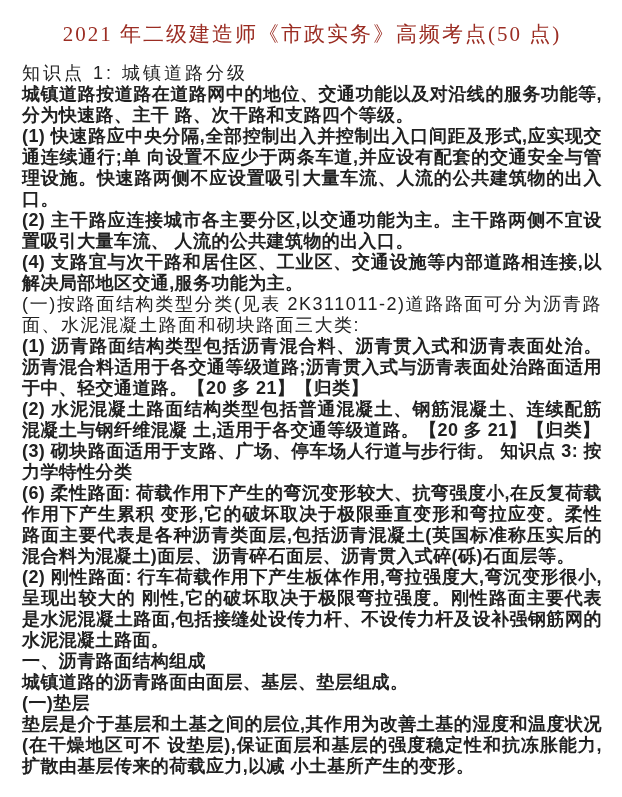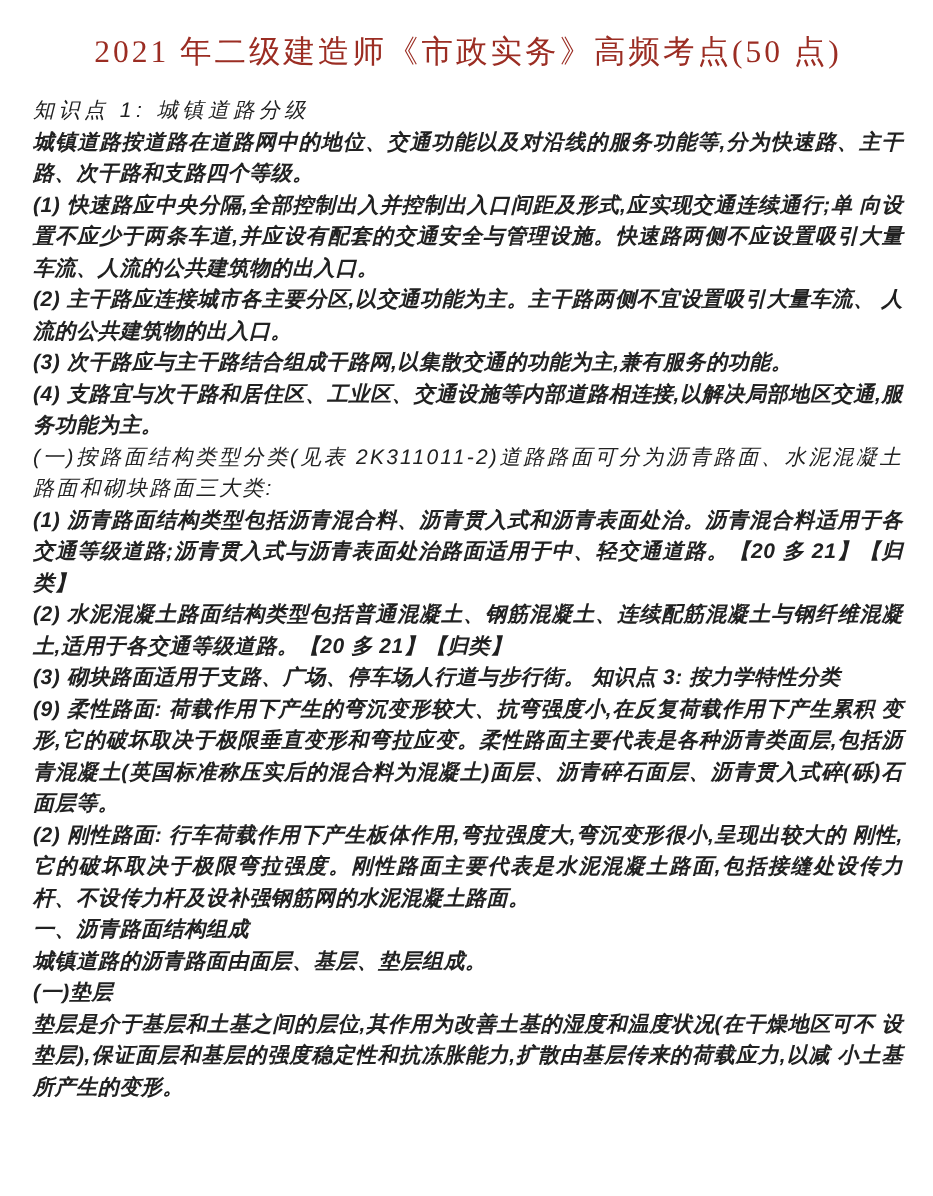"知识点 1: 城镇道路分级" p.line { font-size: 14px -> 18px; font-style: italic -> none }
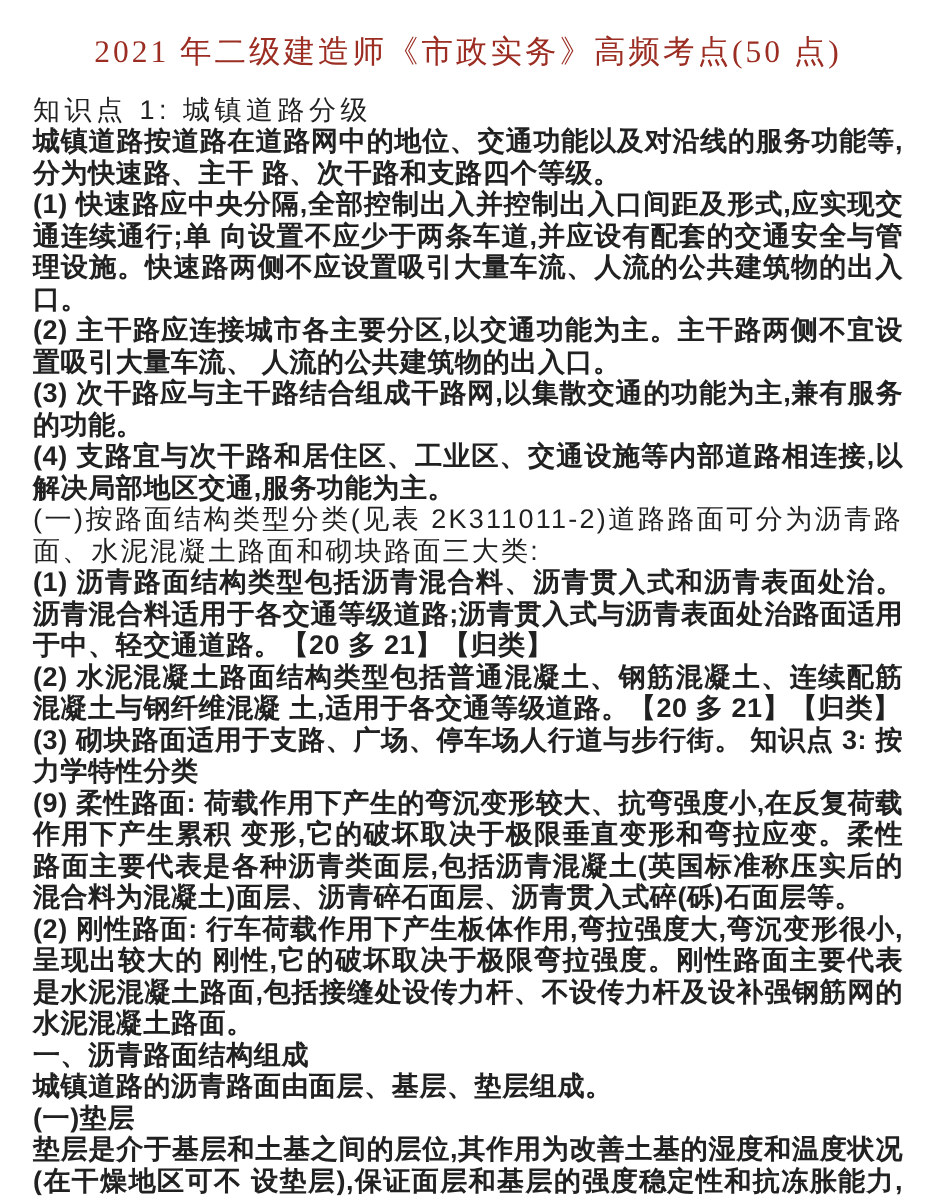"(3) 次干路应与主干路结合组成干路网,以集散交通的功能为主,兼有服务的功能。" p.line { html: <p>(3) 次干路应与主干路结合组成干路网,以集散交通的功能为主,兼有服务的功能。</p> -> none }
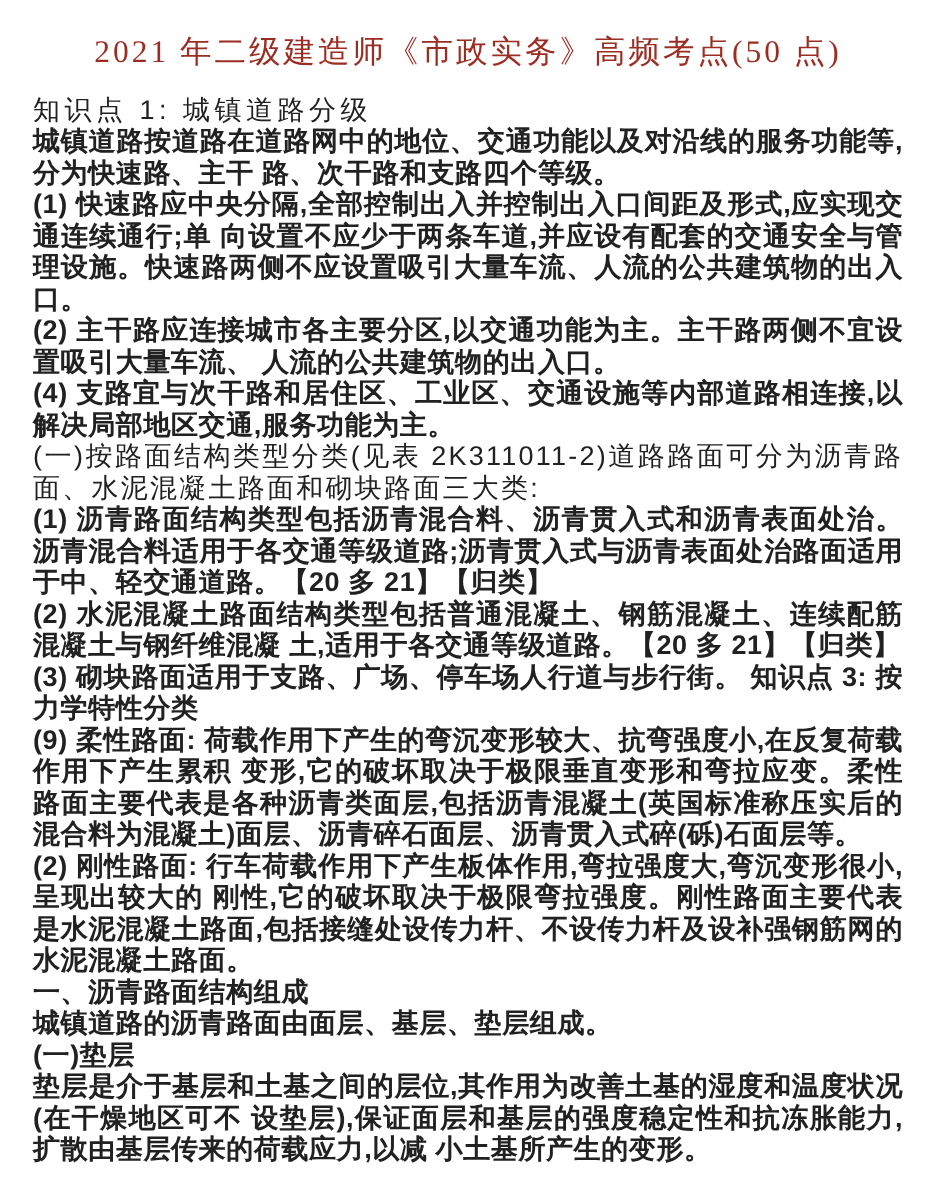"(9) 柔性路面:" p.line { text: 9 -> 6 }
